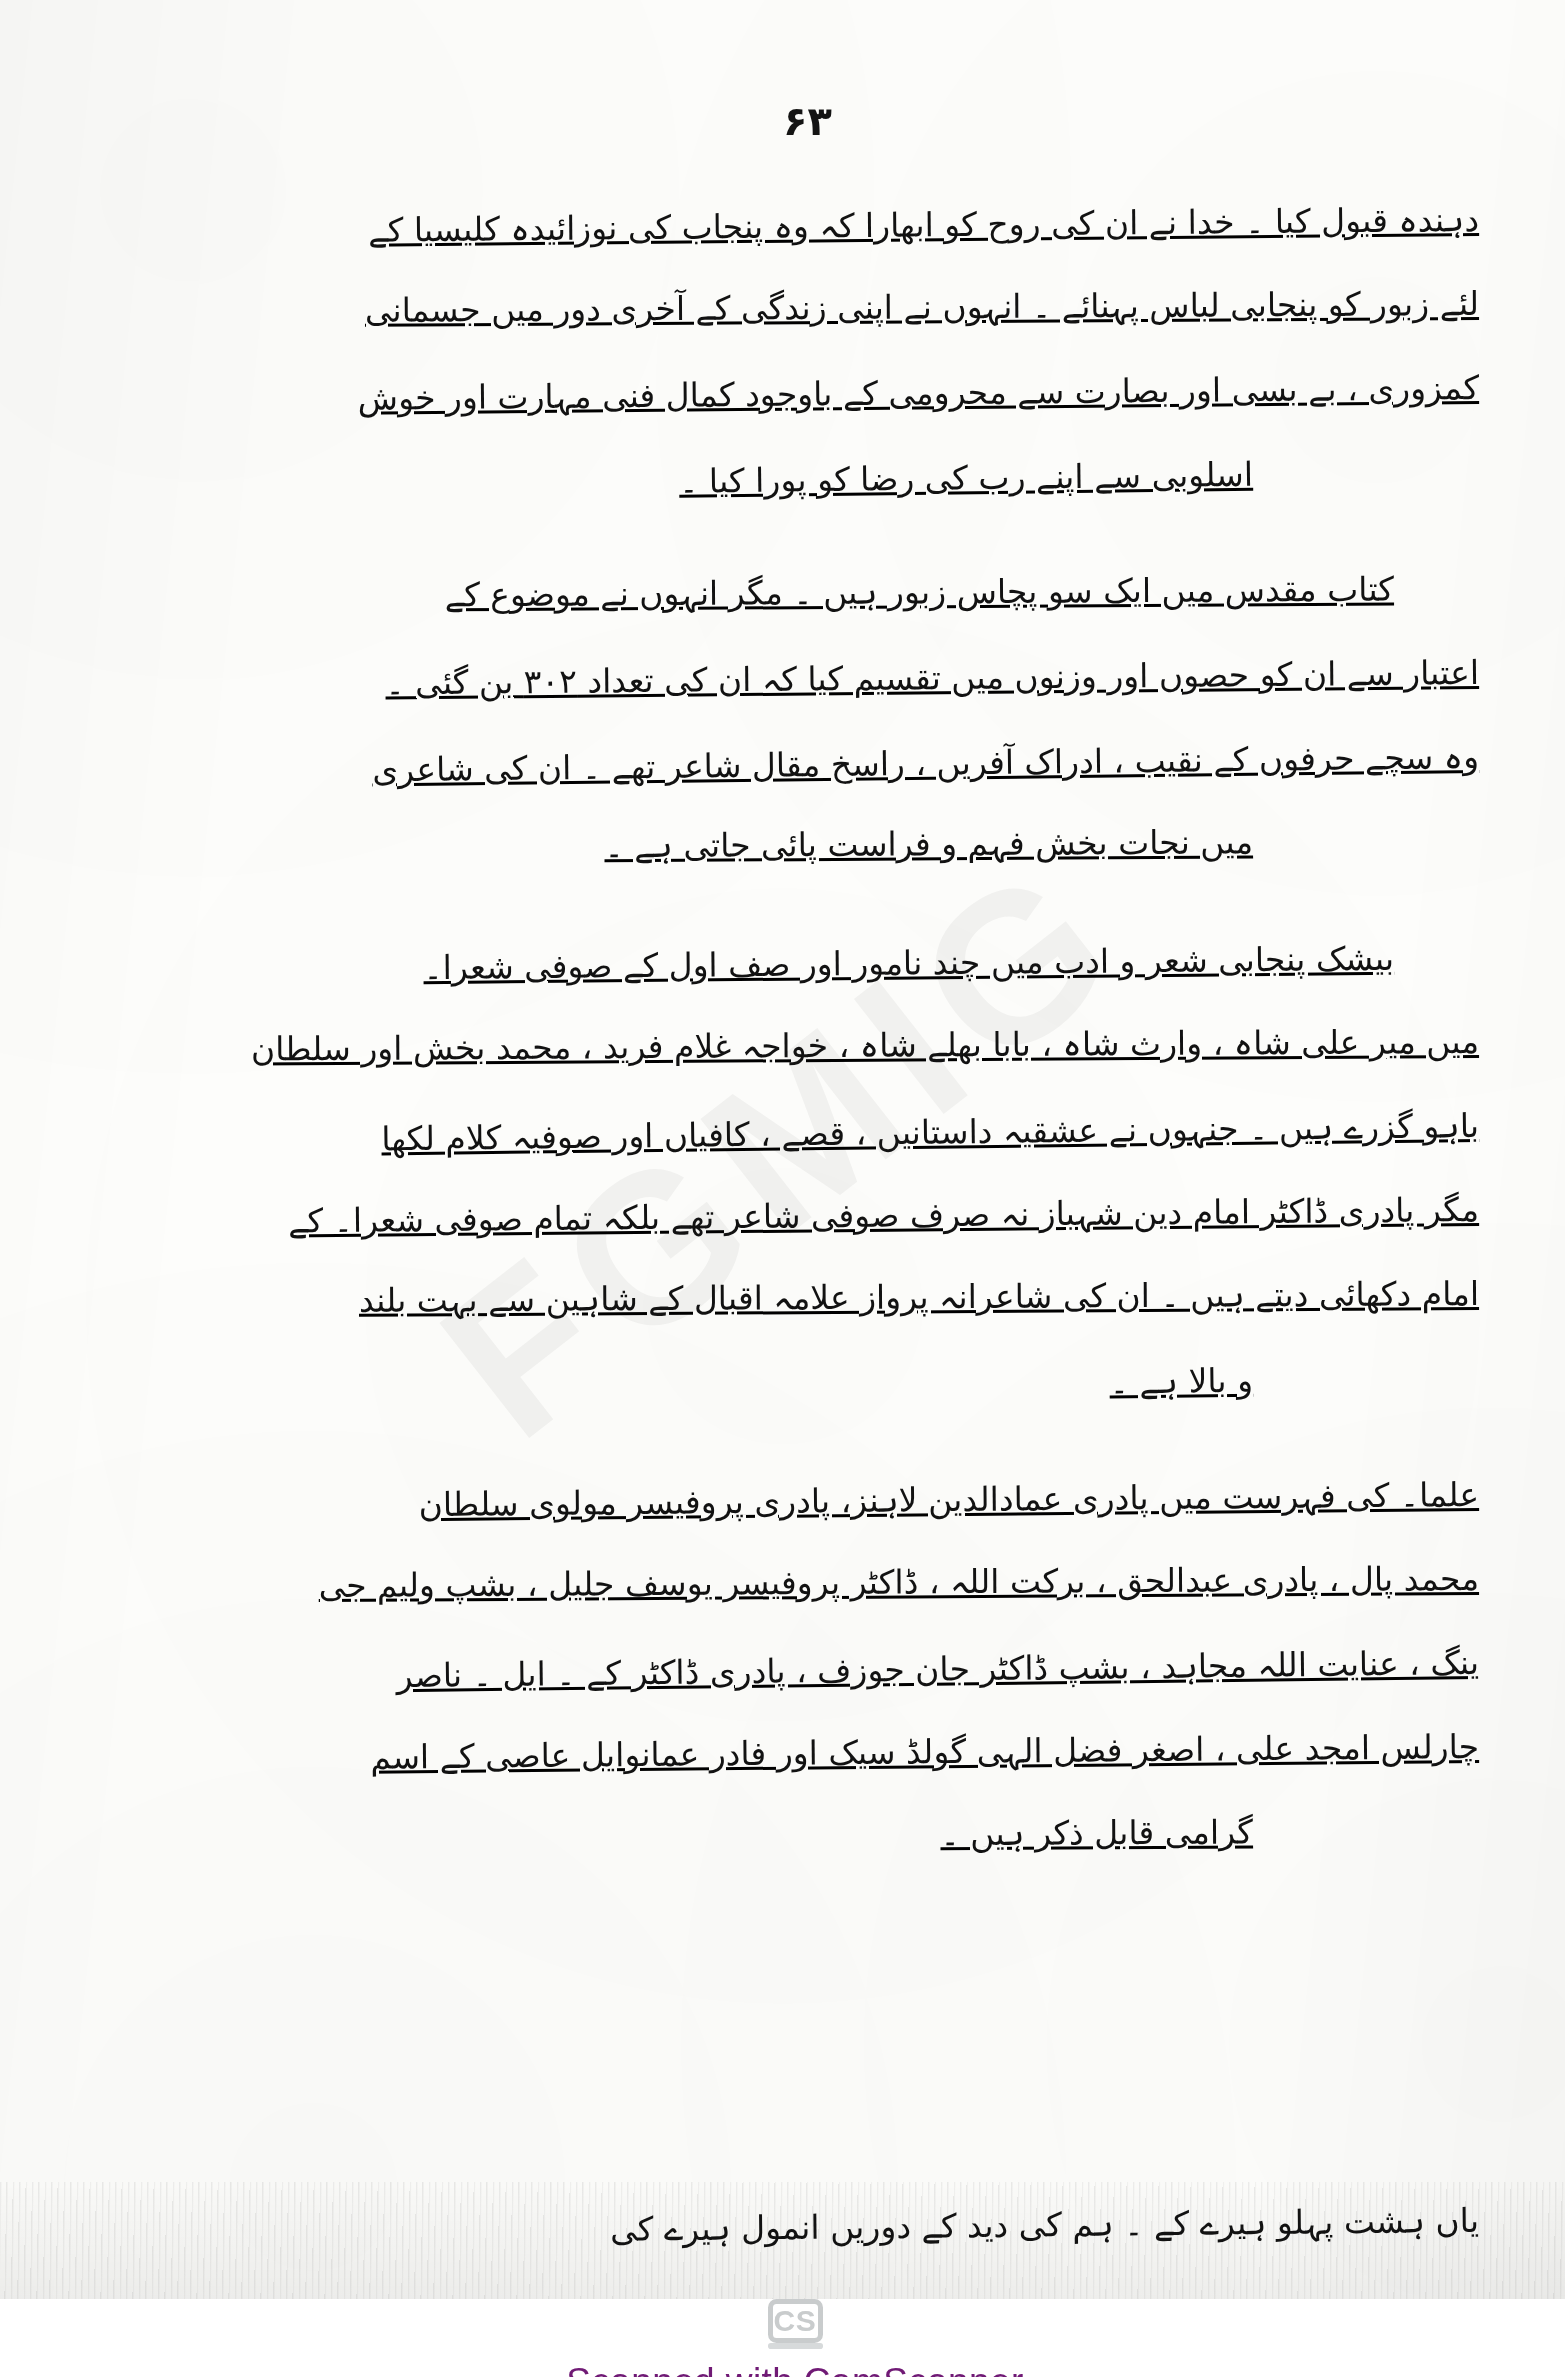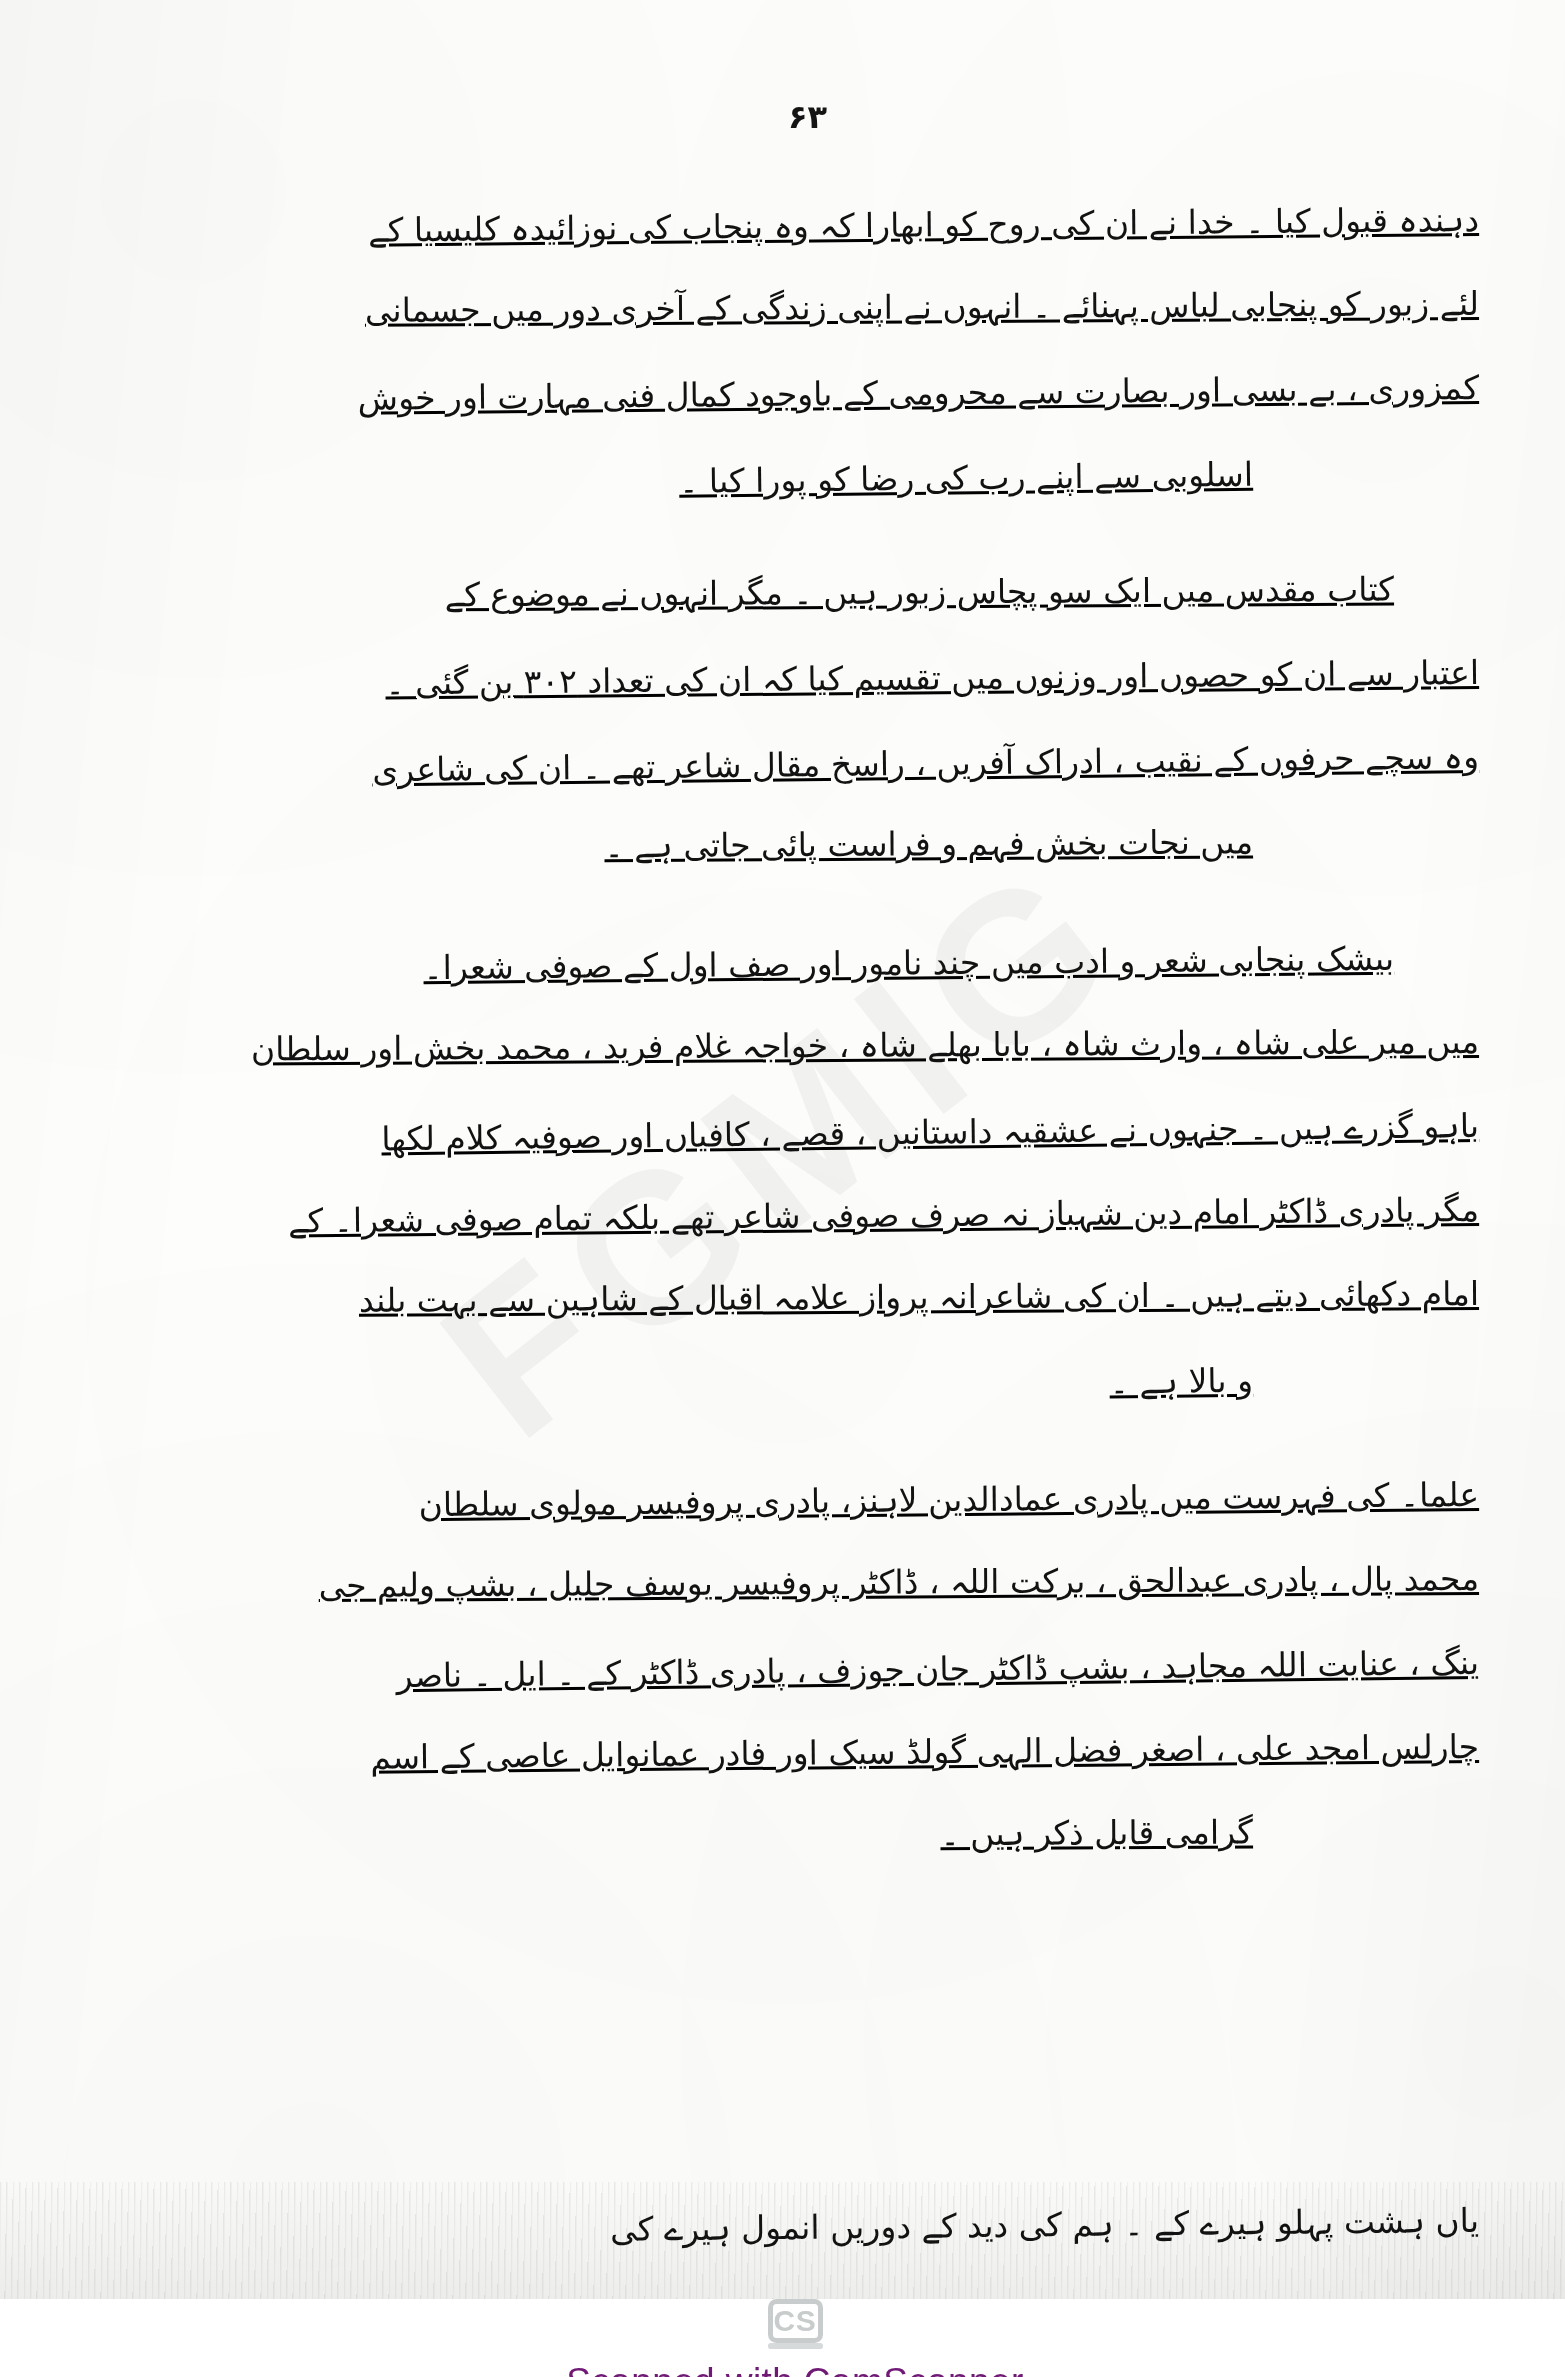"۶۳" #folio { font-size: 32px -> 40px }
